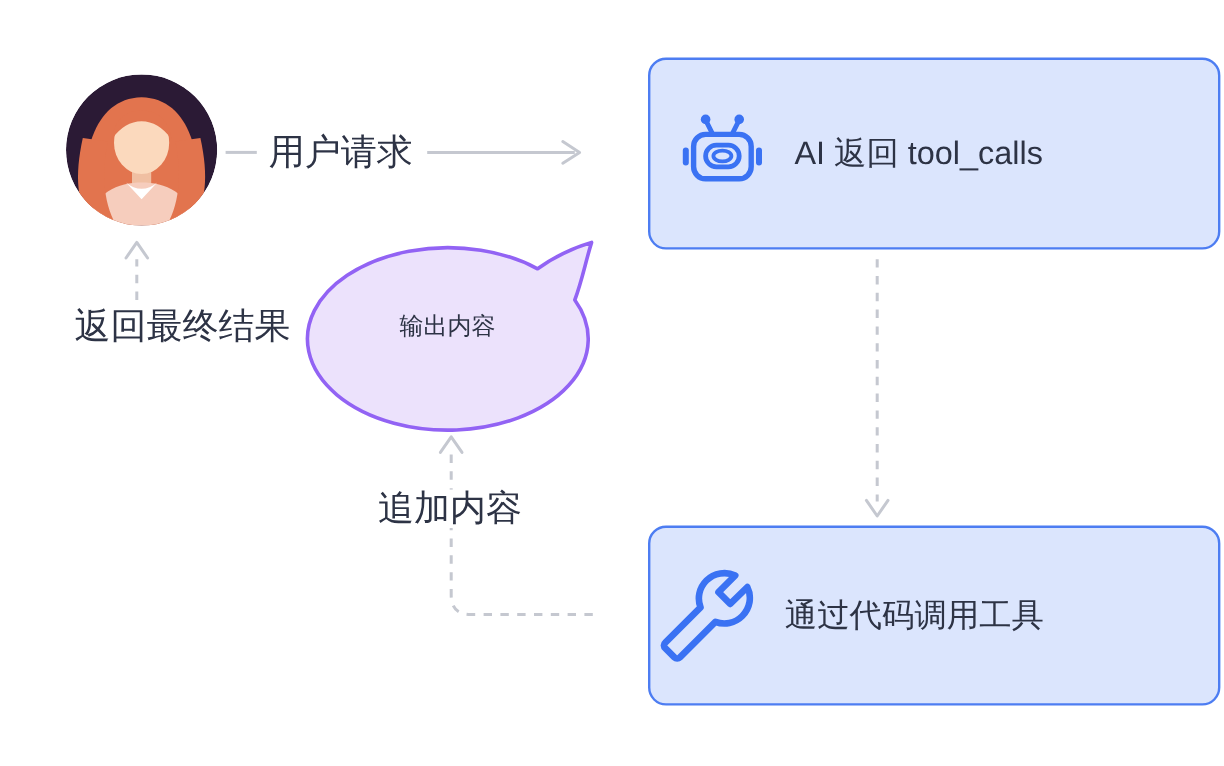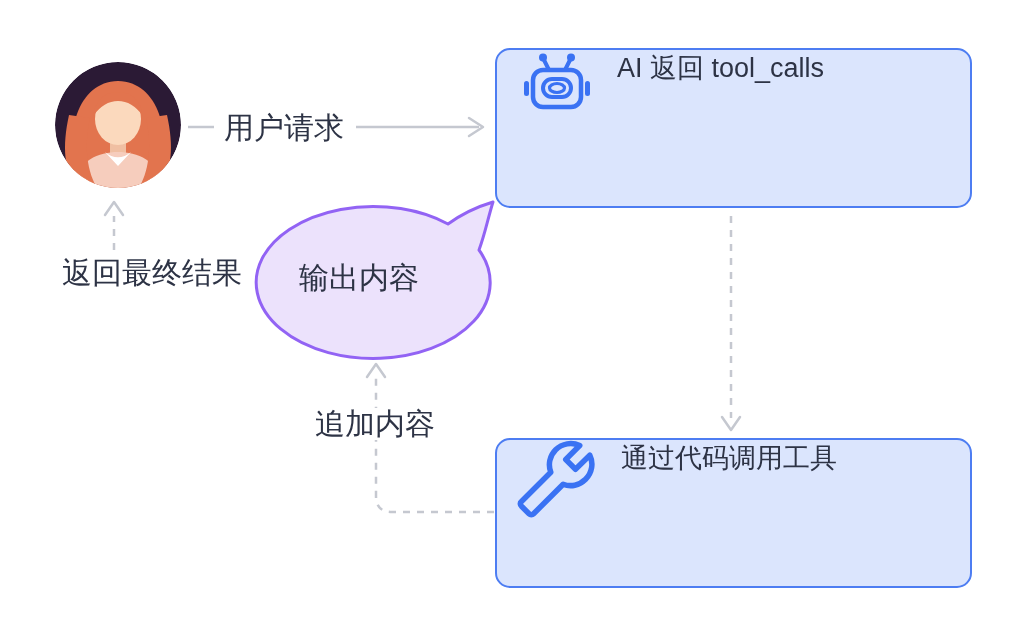"AI 返回 tool_calls" .box { align-items: flex-start -> center; margin-left: none -> 45px }
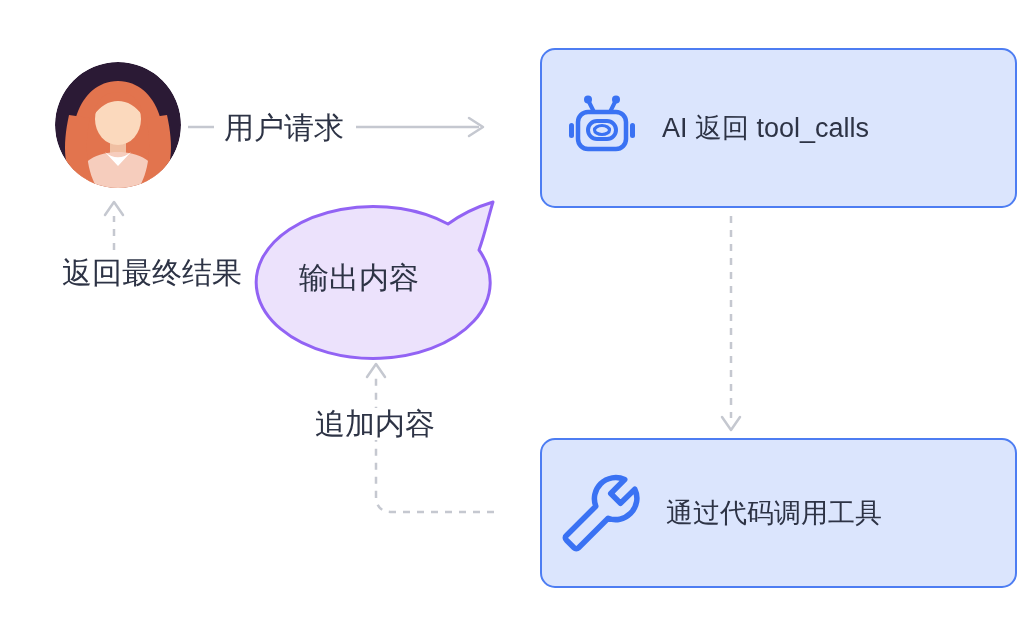"输出内容" .bubble-label { font-size: 30px -> 20px; left: 289px -> 303px }
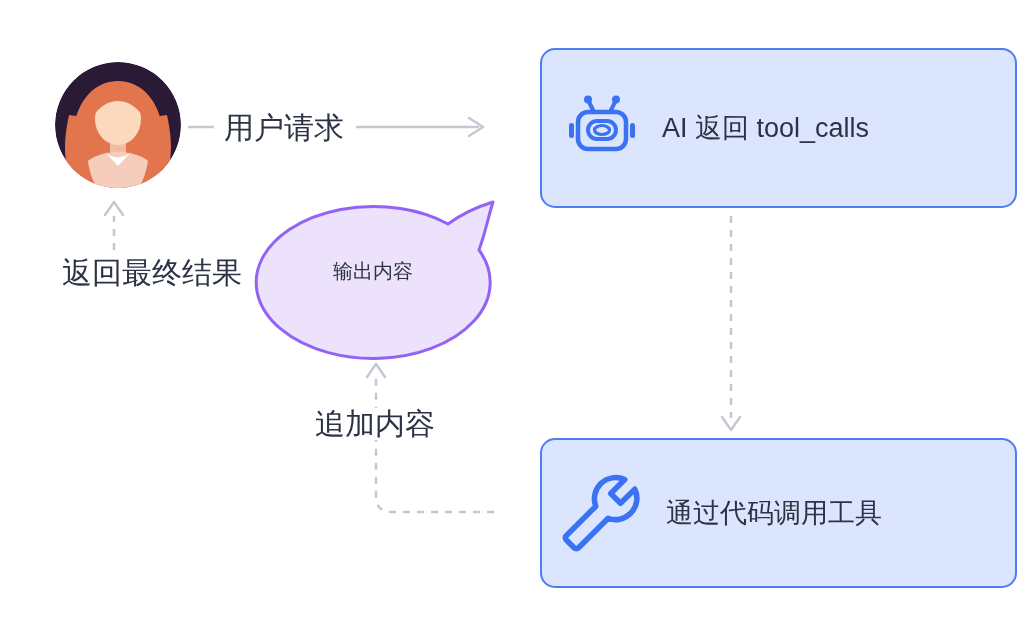"通过代码调用工具" .box.tool { padding-left: 20px -> 8px }
